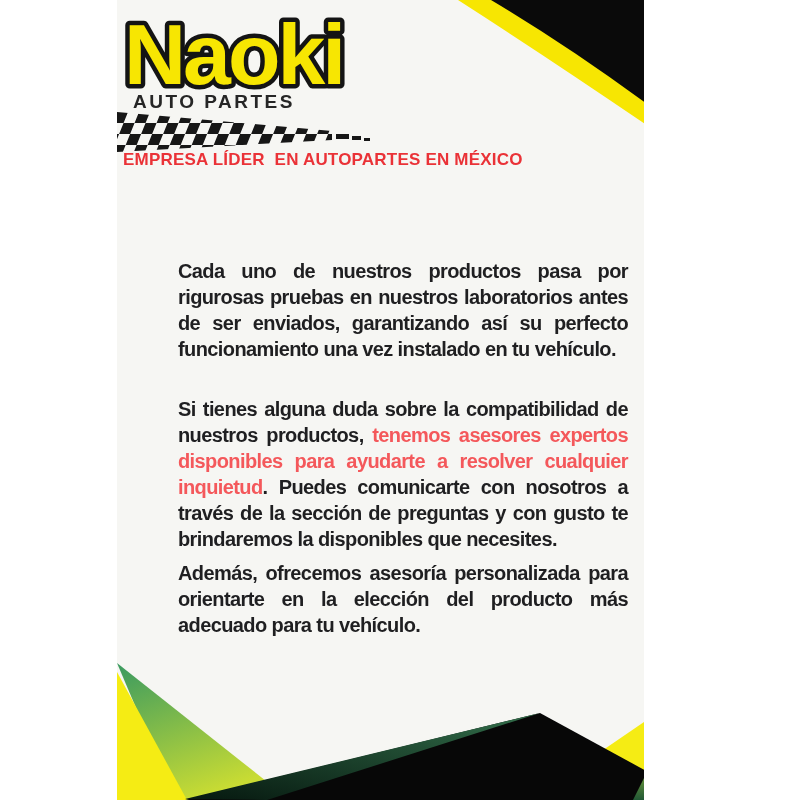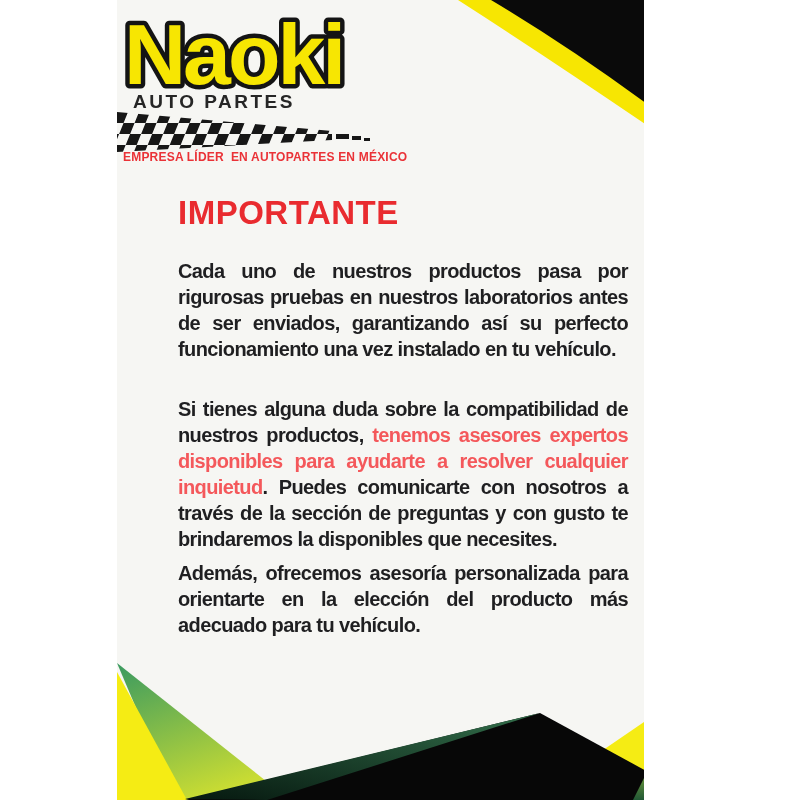"EMPRESA LÍDER EN AUTOPARTES EN" .tagline { font-size: 12px -> 17px }
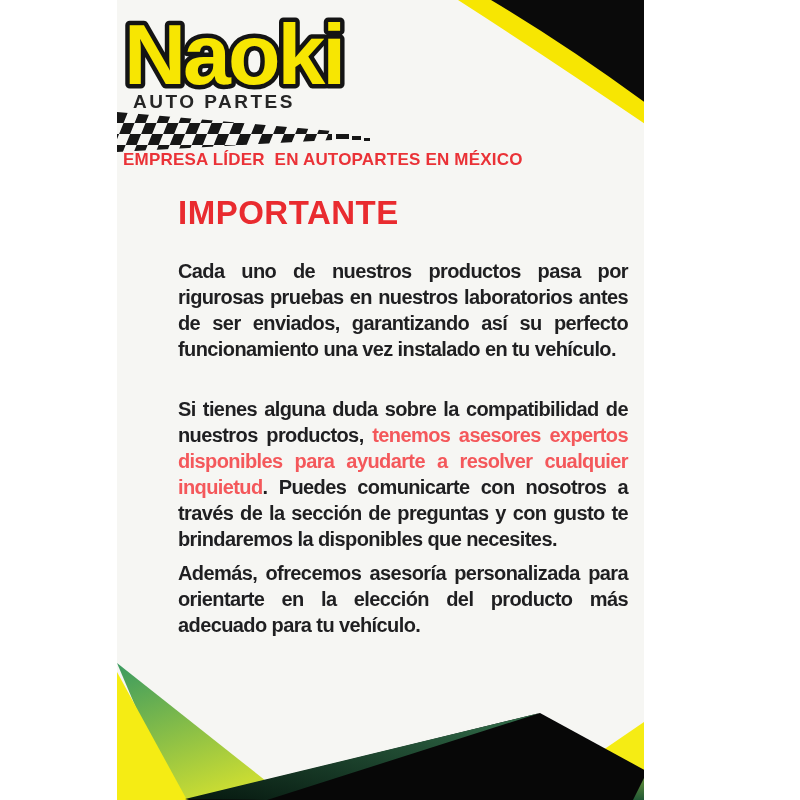"IMPORTANTE" h1.heading { html: <h1>IMPORTANTE</h1> -> none }
